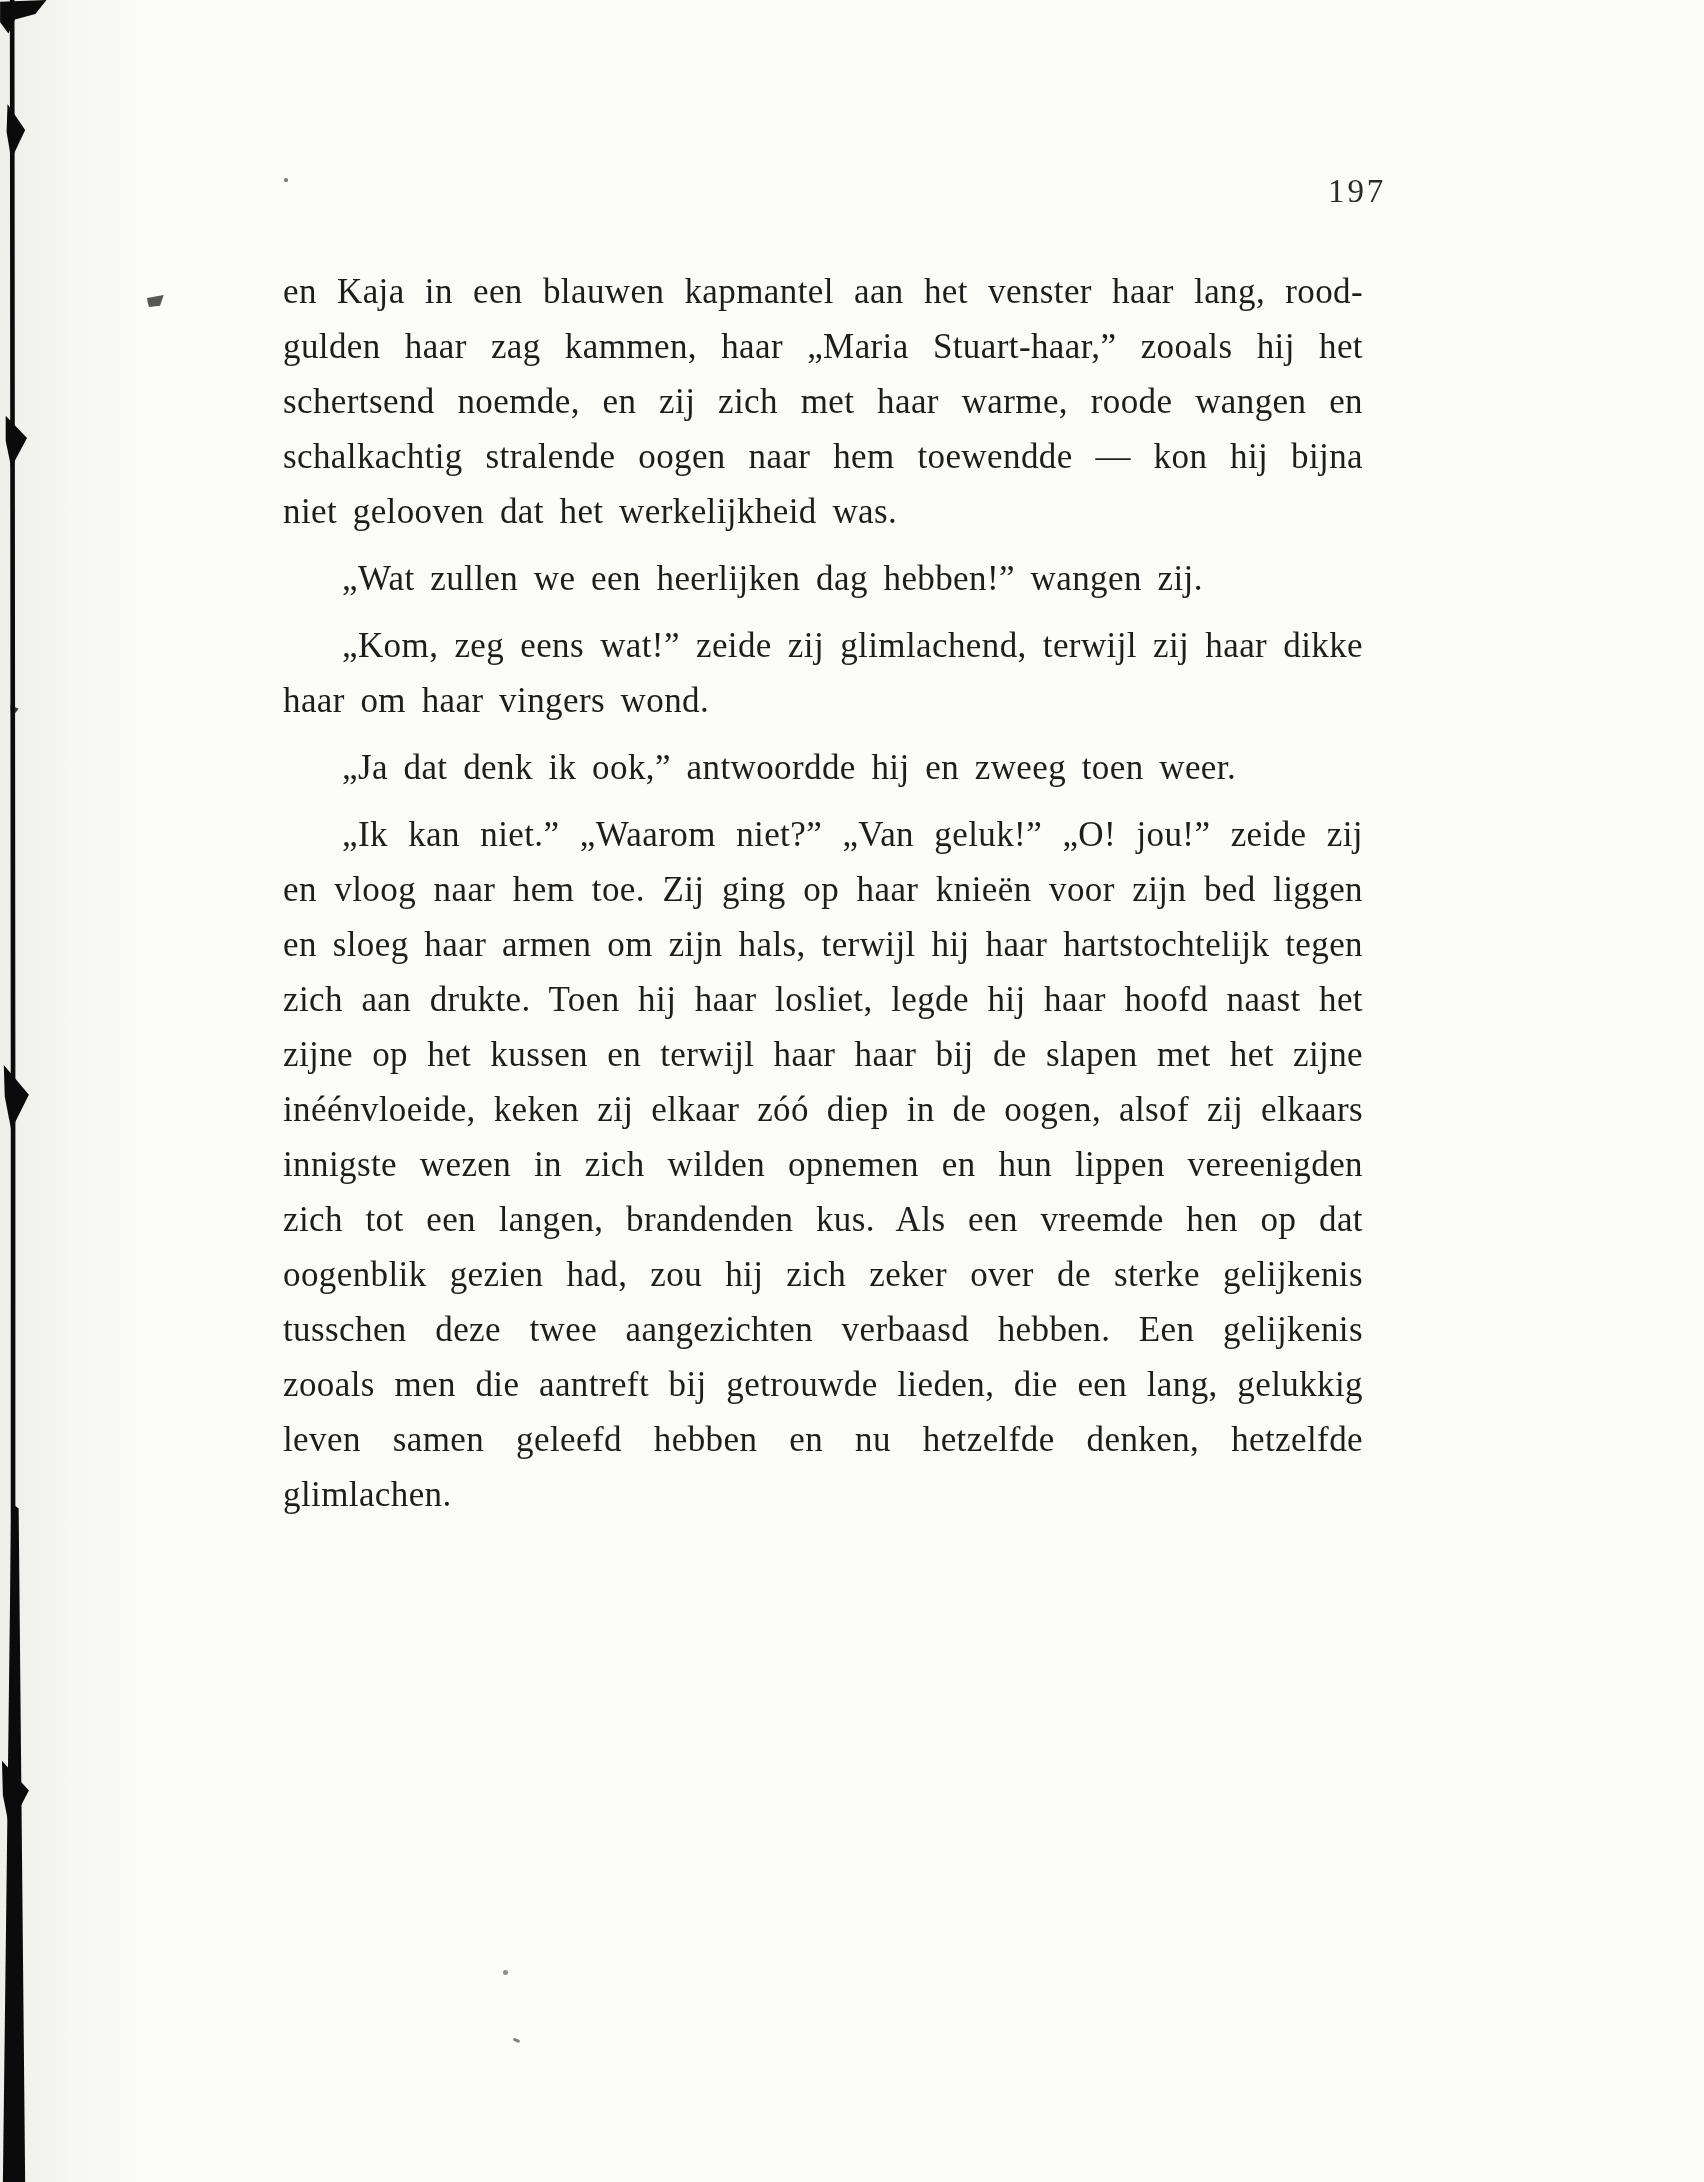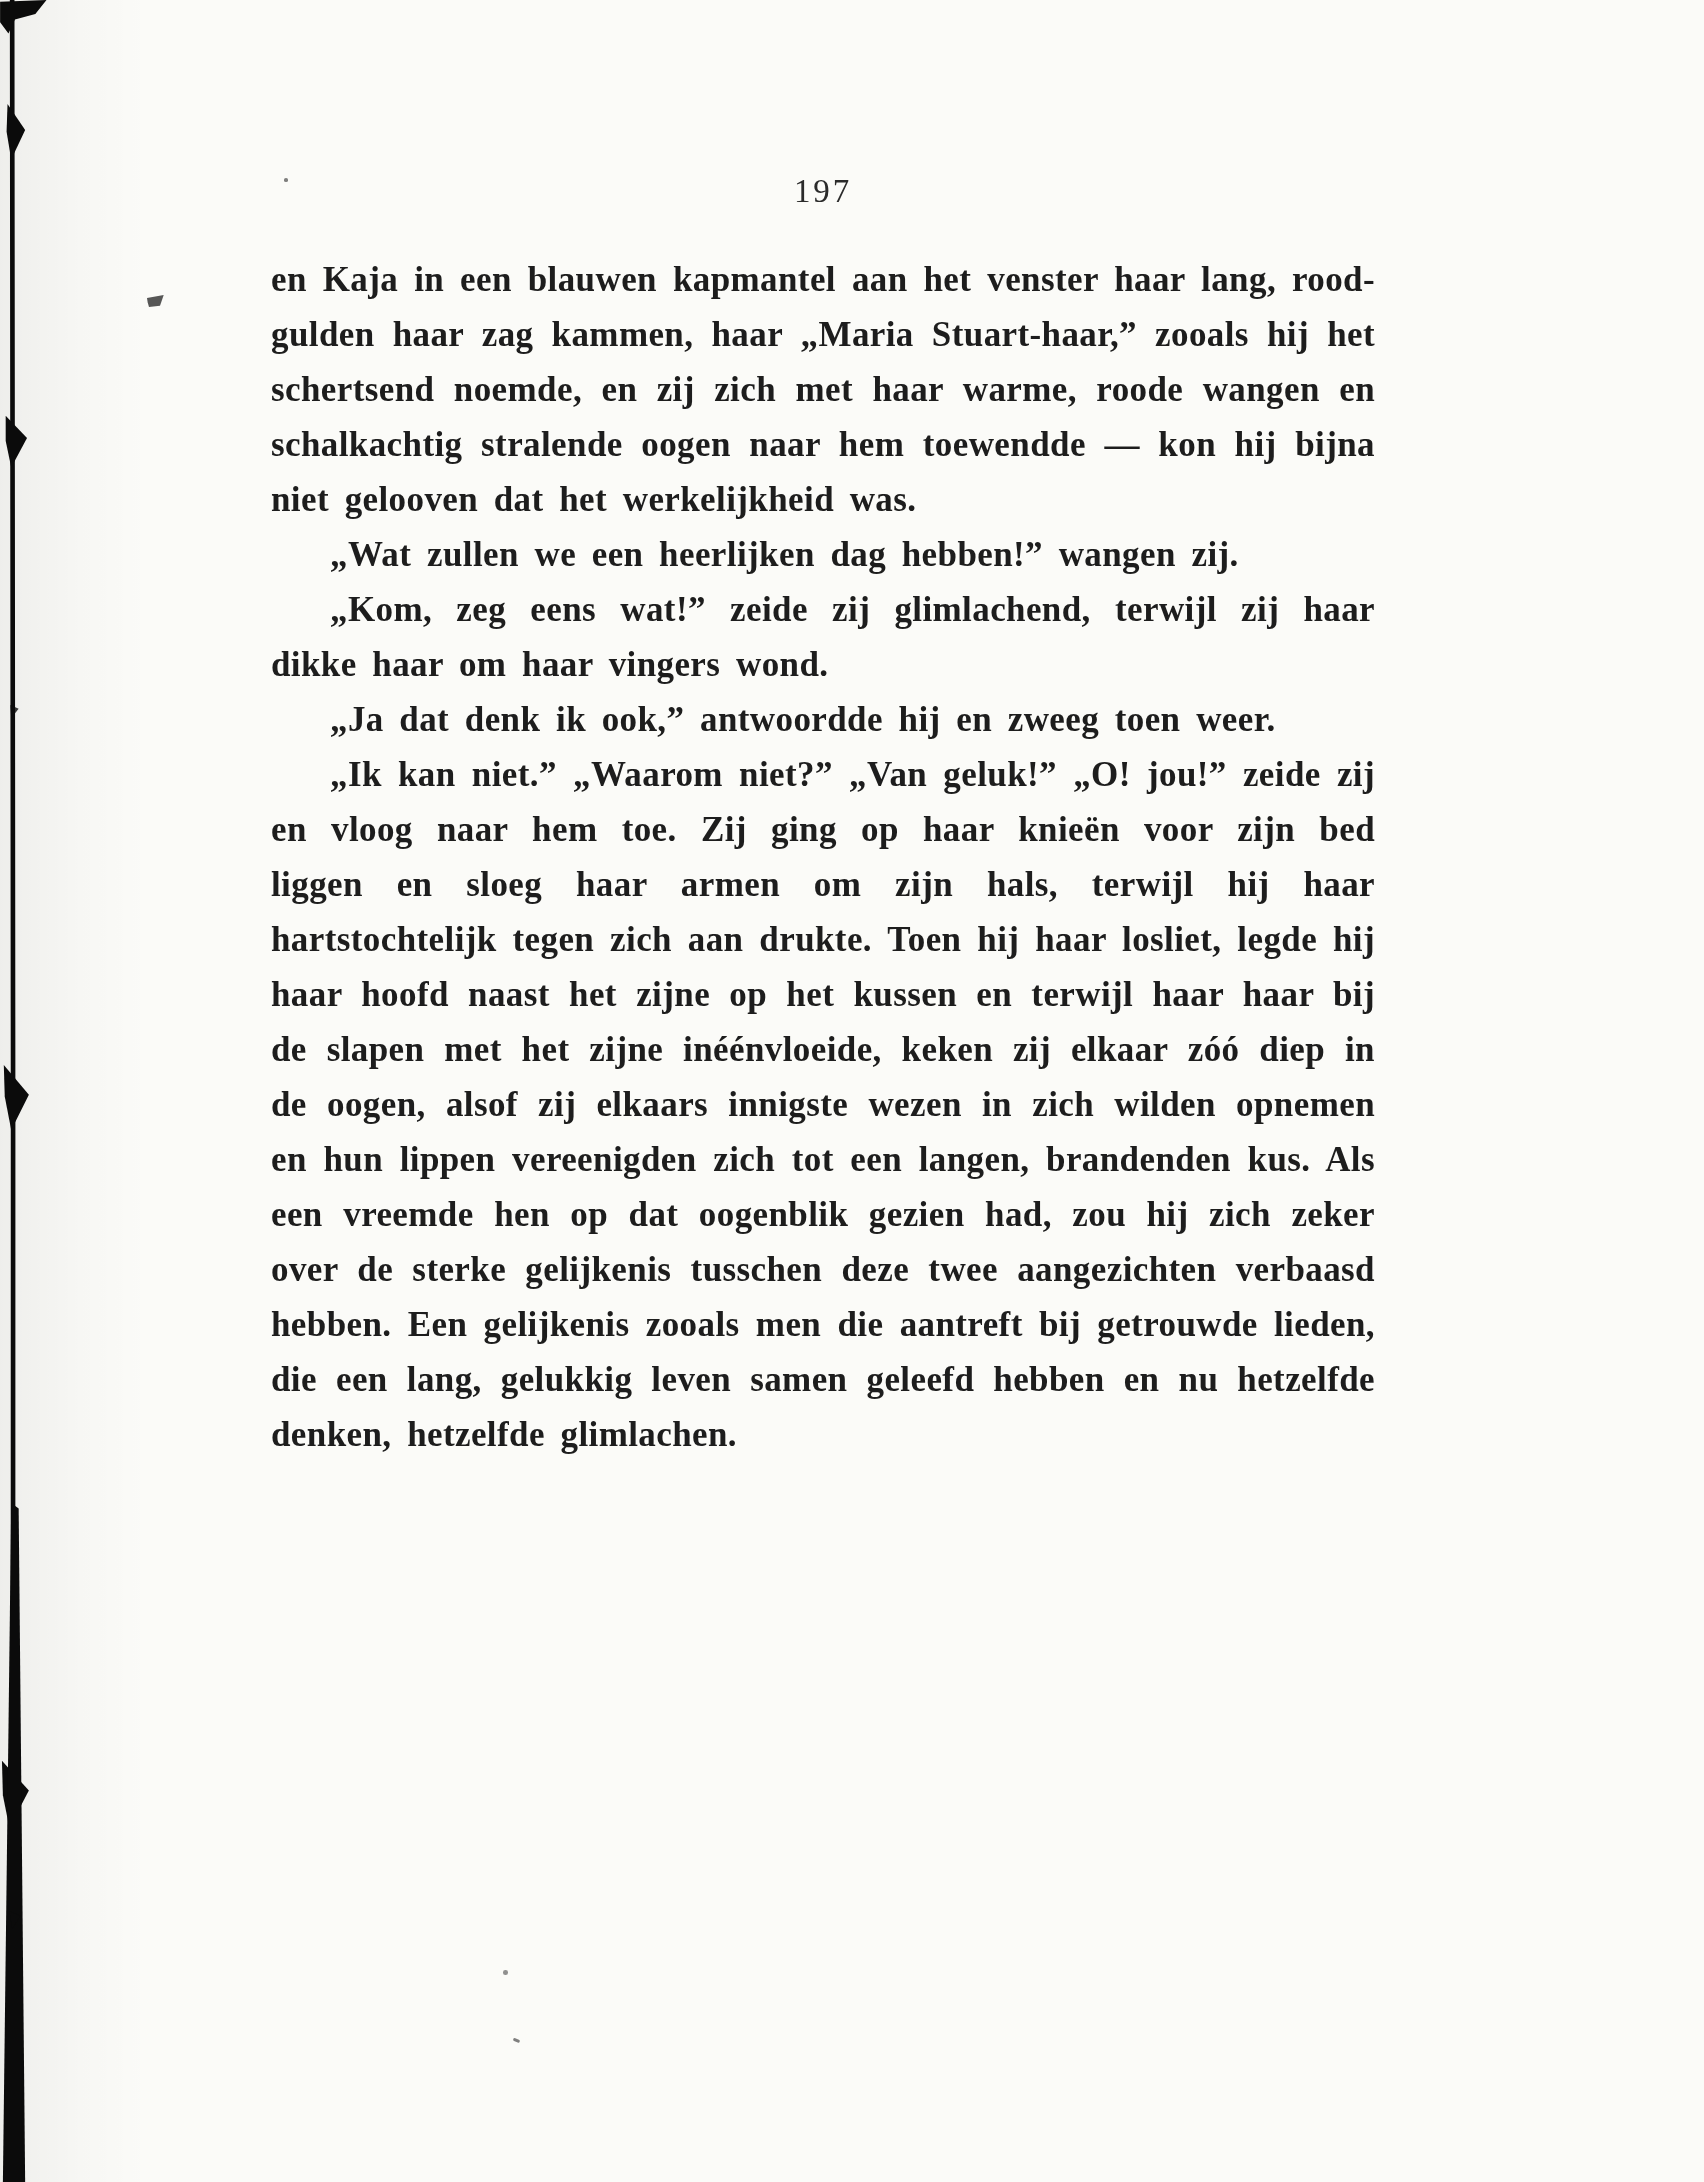"197" .page-number { left: 271px -> 282px; text-align: center -> right }
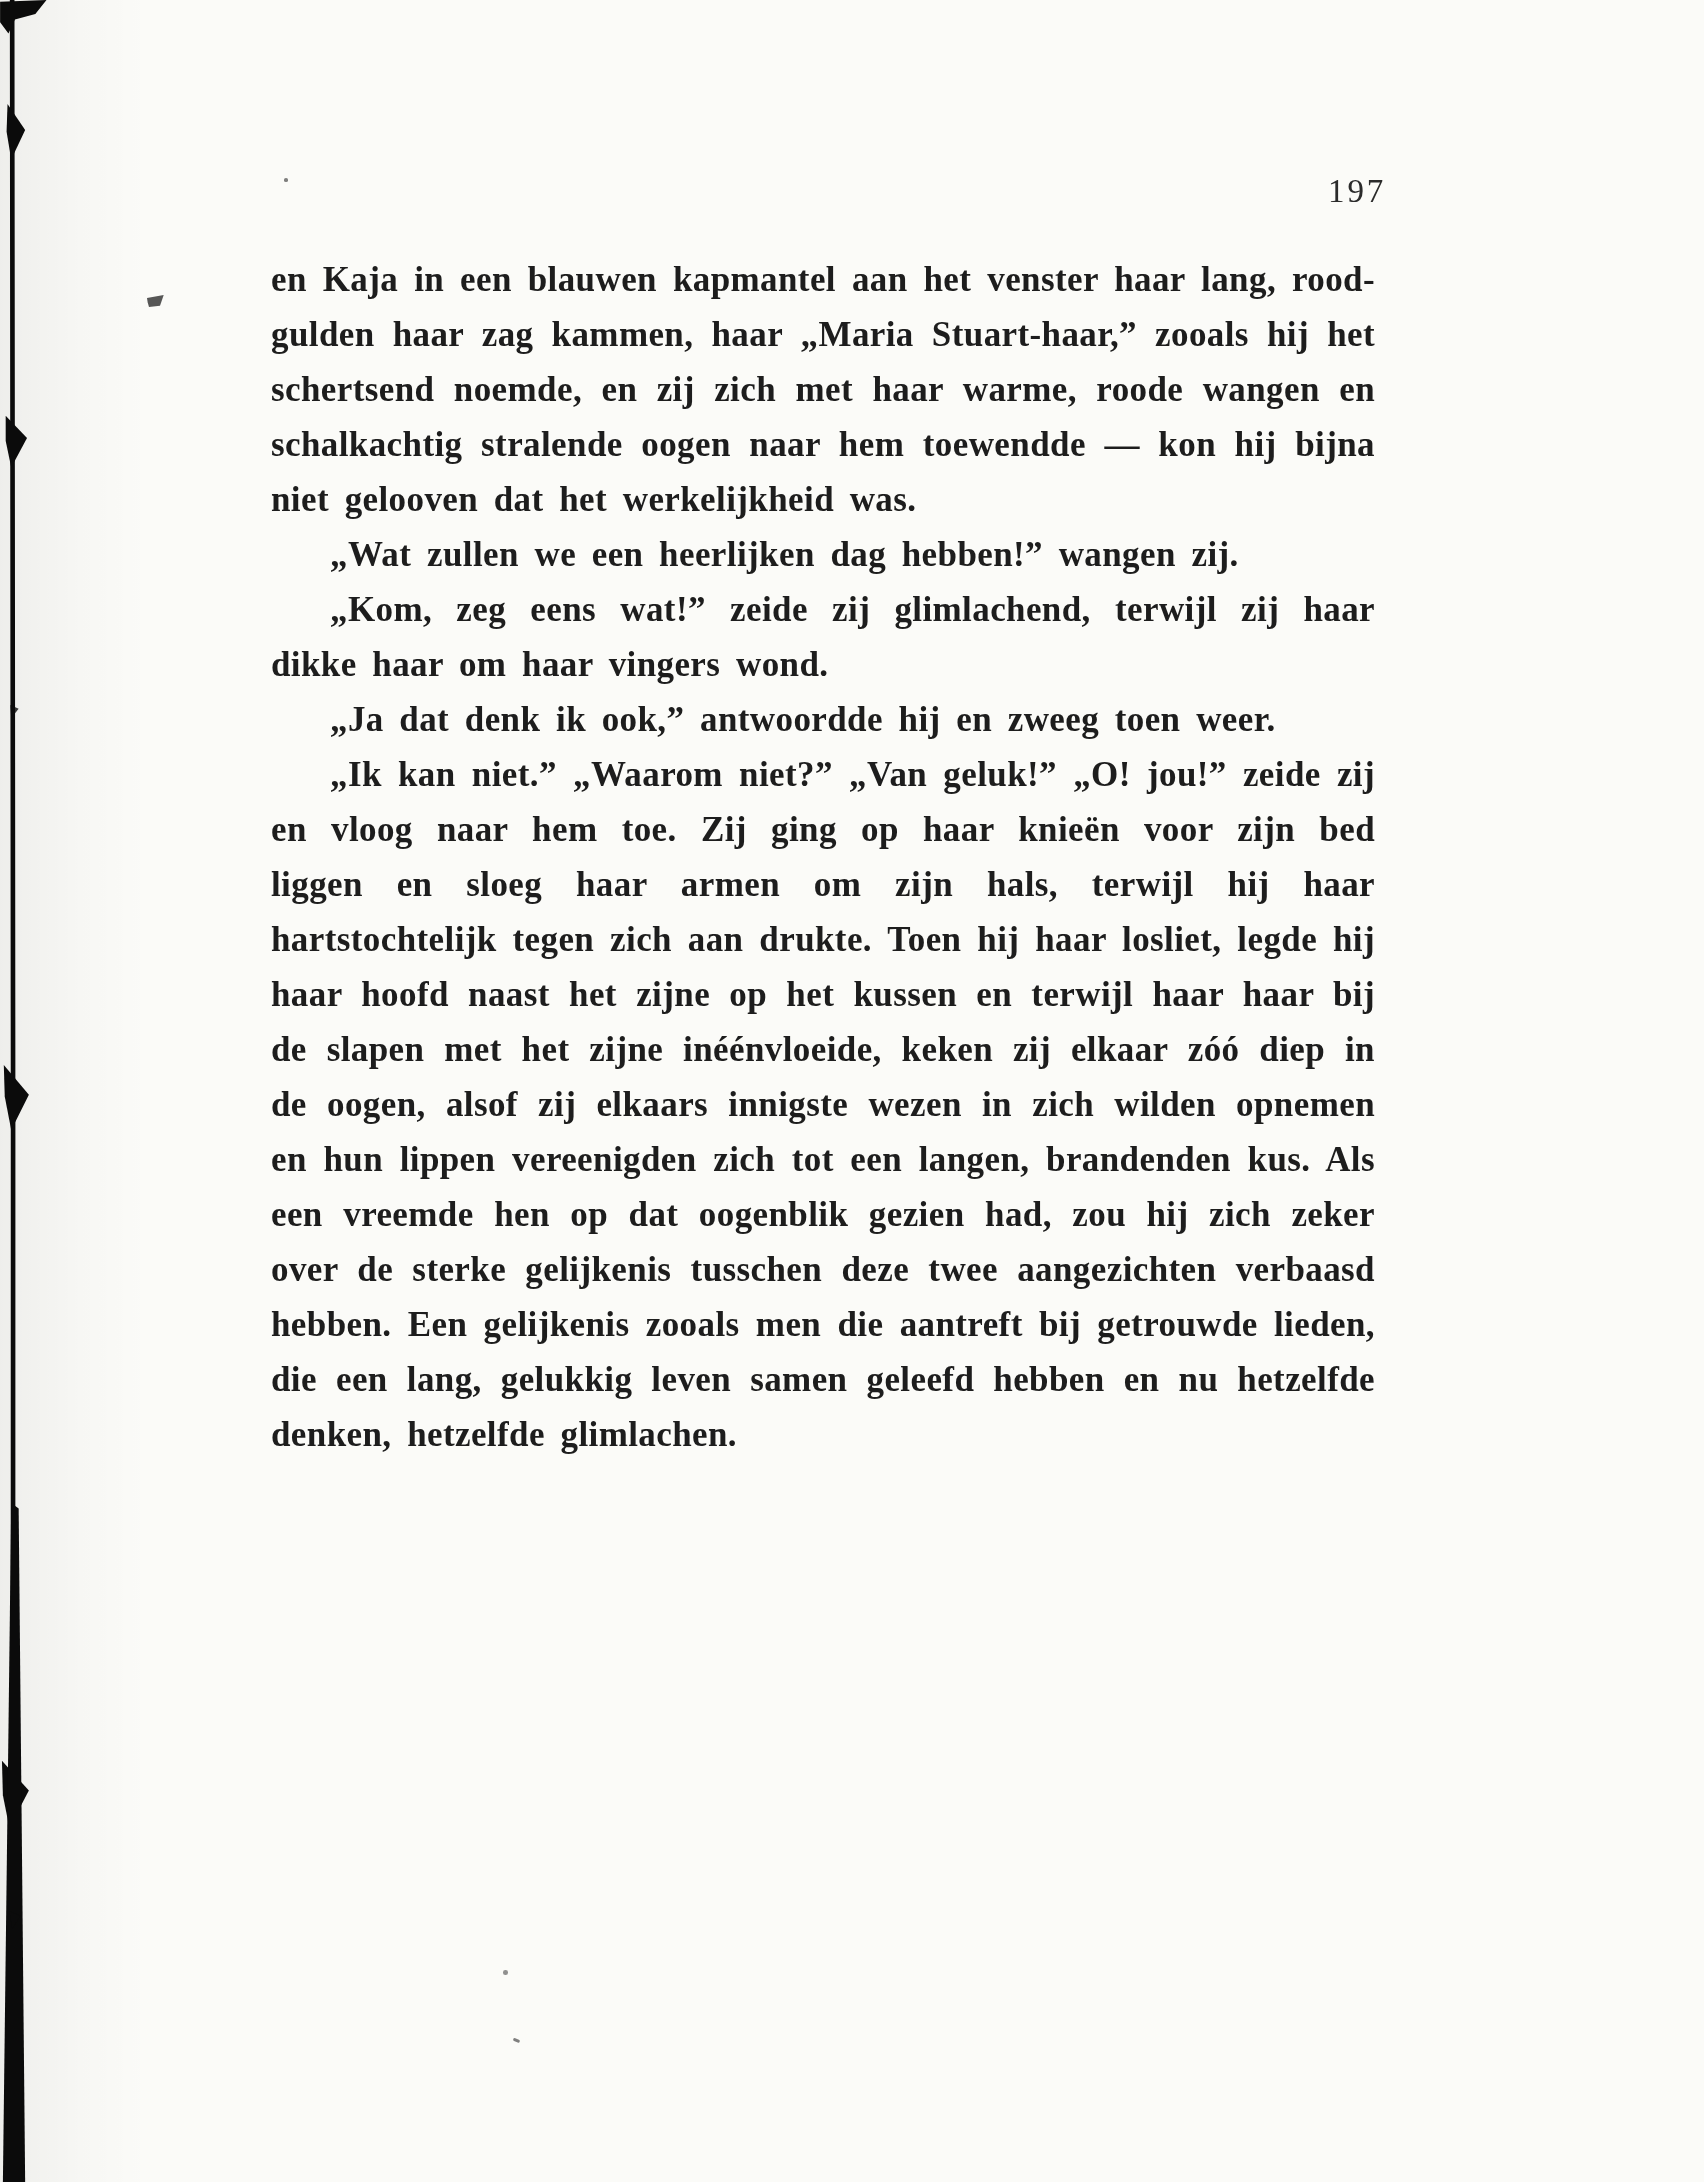"en Kaja in een blauwen" .text-block p { font-weight: bold -> none; margin: 0 -> 12px }
